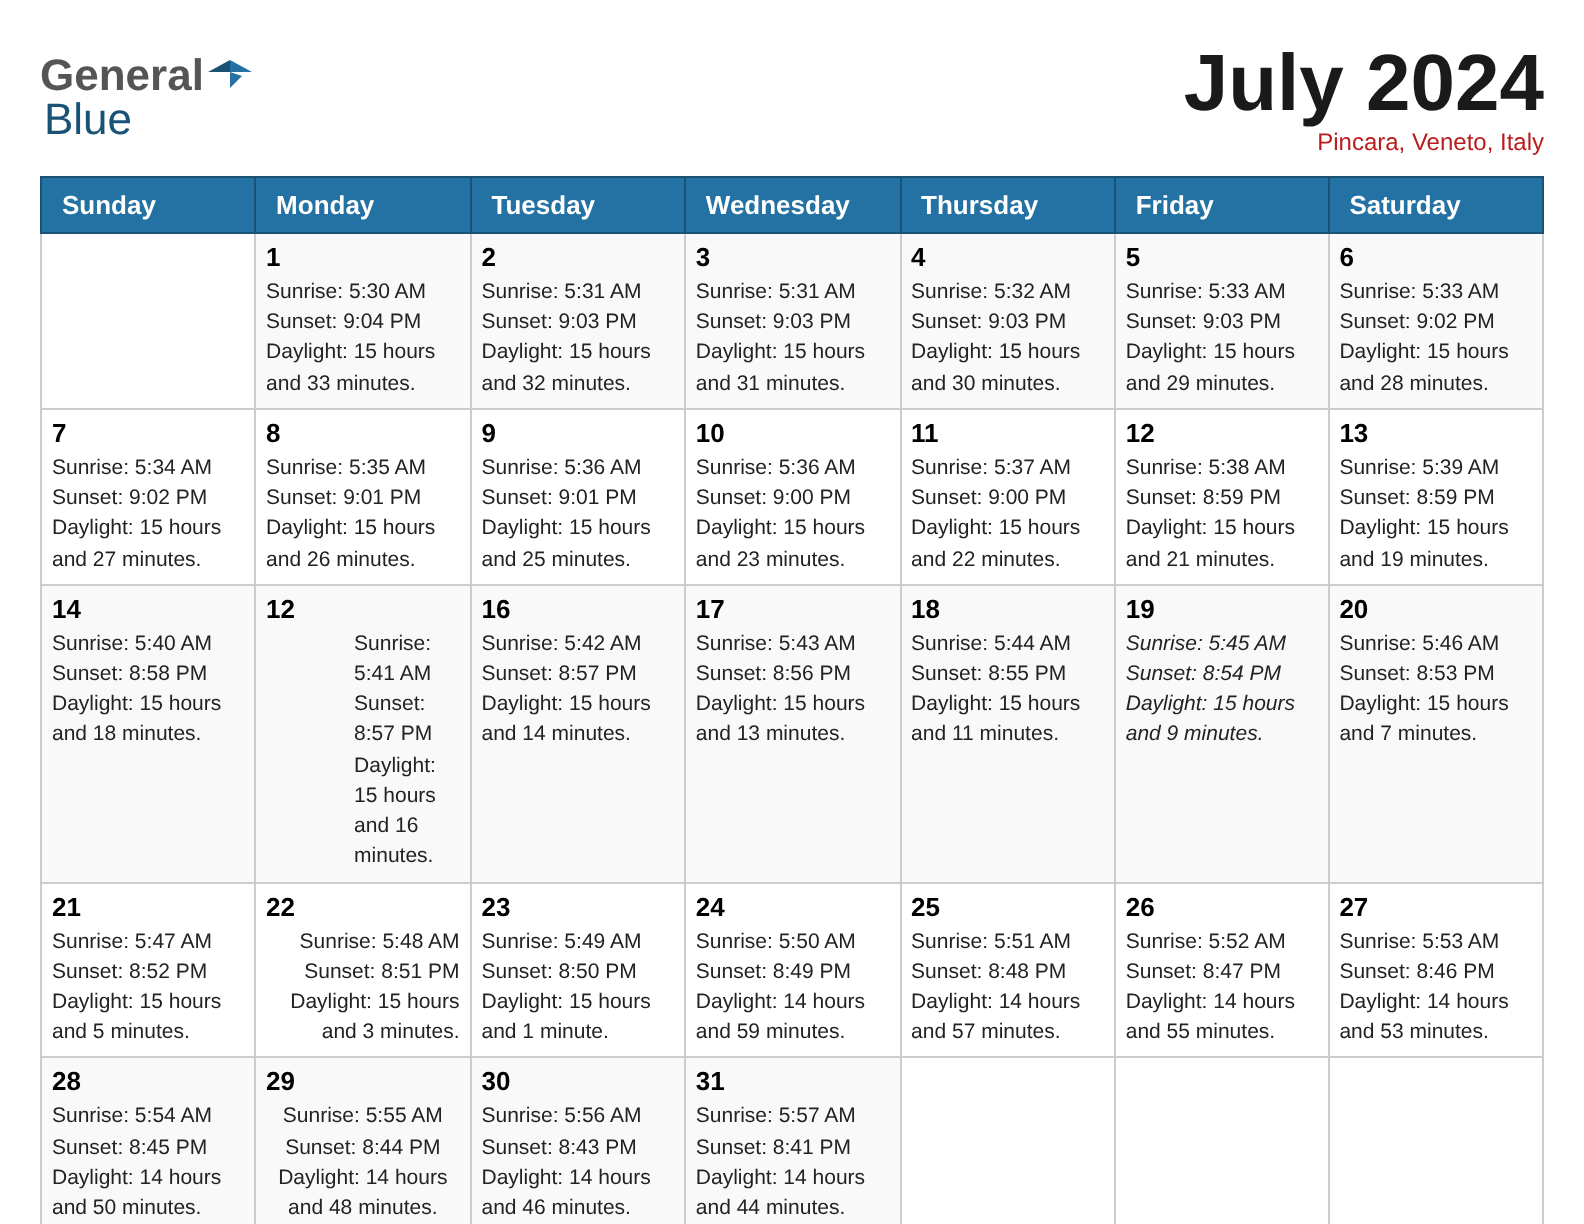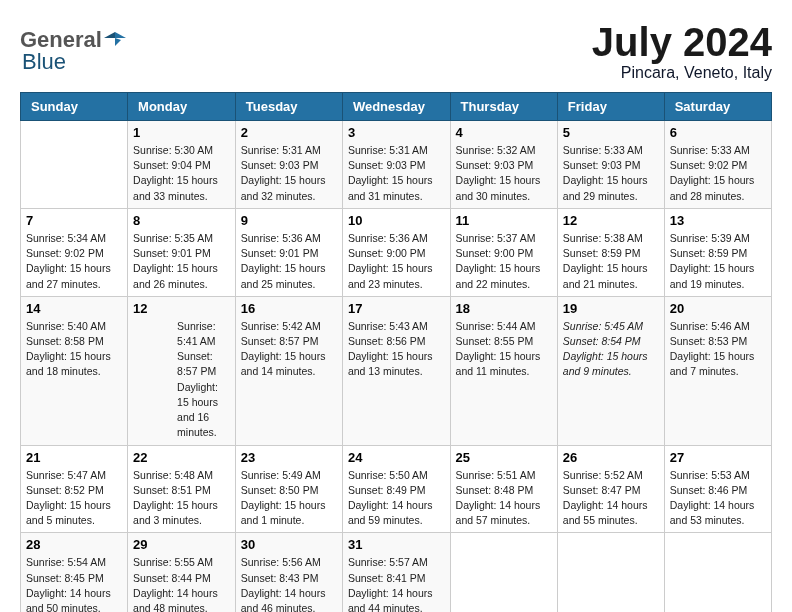"Pincara, Veneto, Italy" .title-location { color: #0f172a -> #b91c1c; font-size: 16px -> 12px }
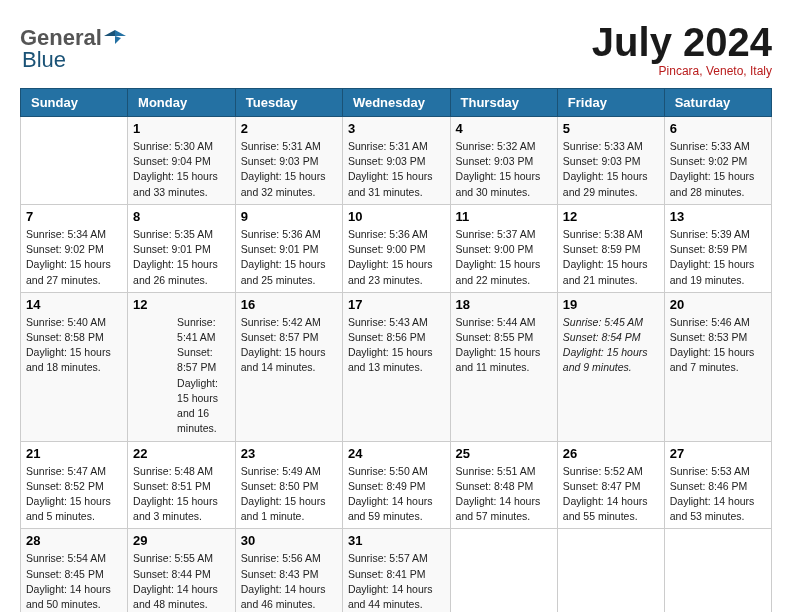"Sunrise: 5:48 AM" div.cell-info { text-align: none -> right }
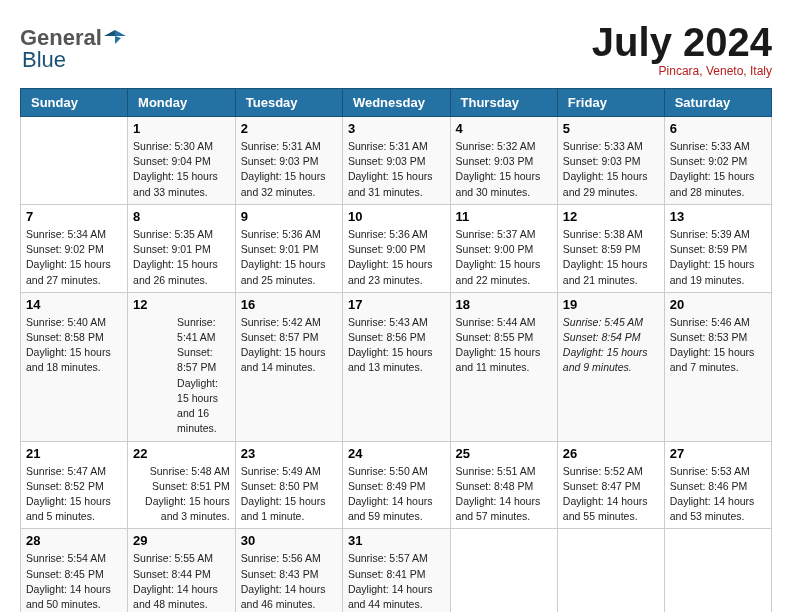"Sunrise: 5:55 AM" div.cell-info { text-align: none -> center }
